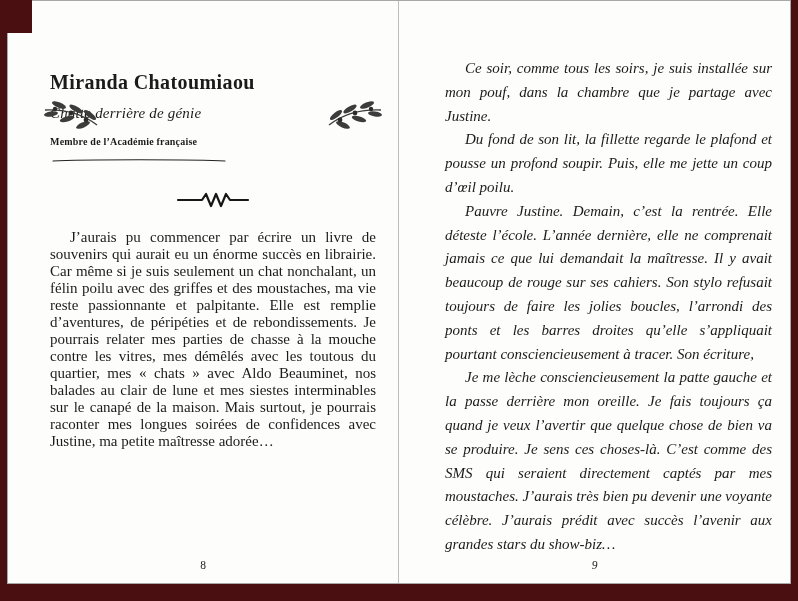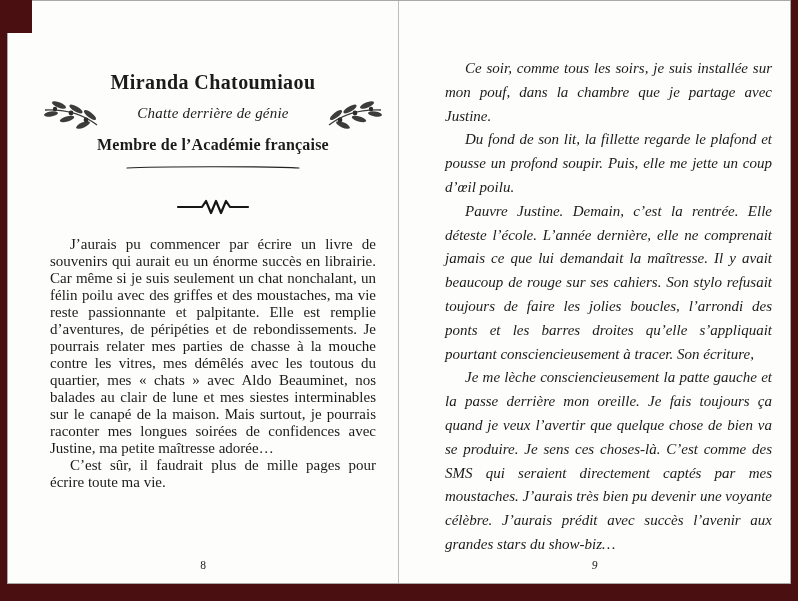"Miranda Chatoumiaou" .header { text-align: center -> none }
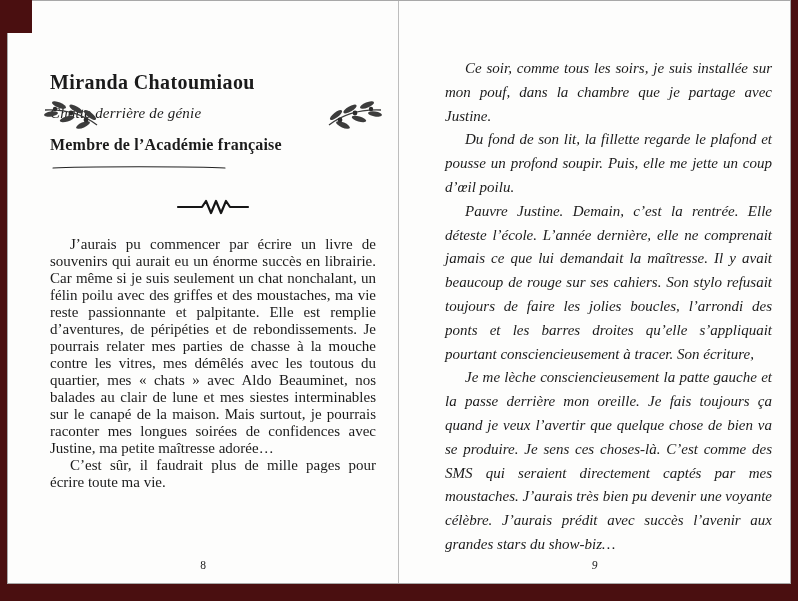"Membre de l’Académie française" .affiliation { font-size: 16px -> 10px }
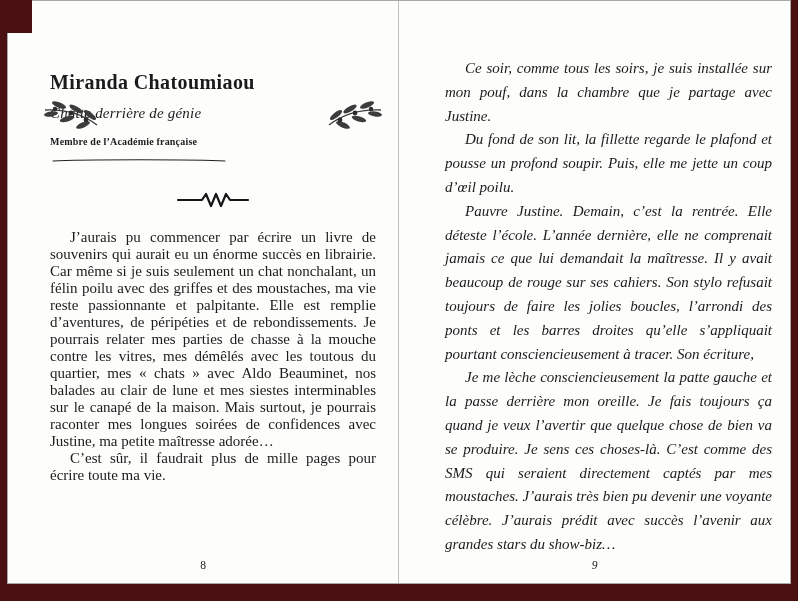"C’est sûr, il faudrait plus" p { html: <p>C’est sûr, il faudrait plus de mille pages pour écrire toute ma vie.</p> -> none }
